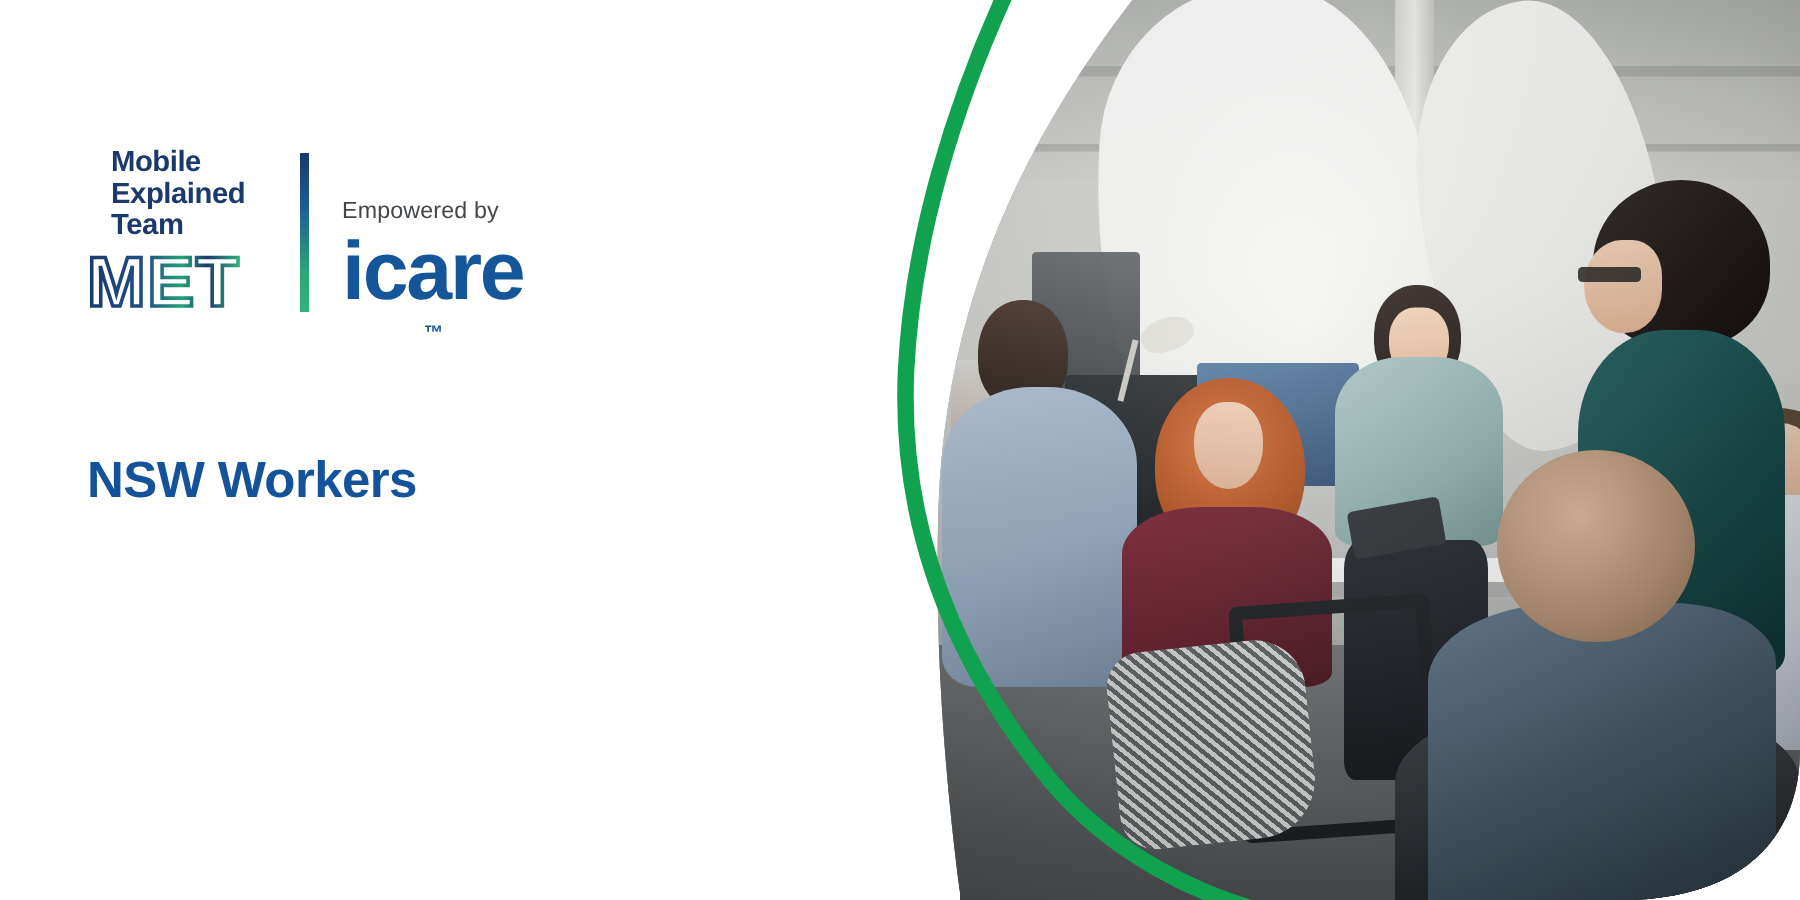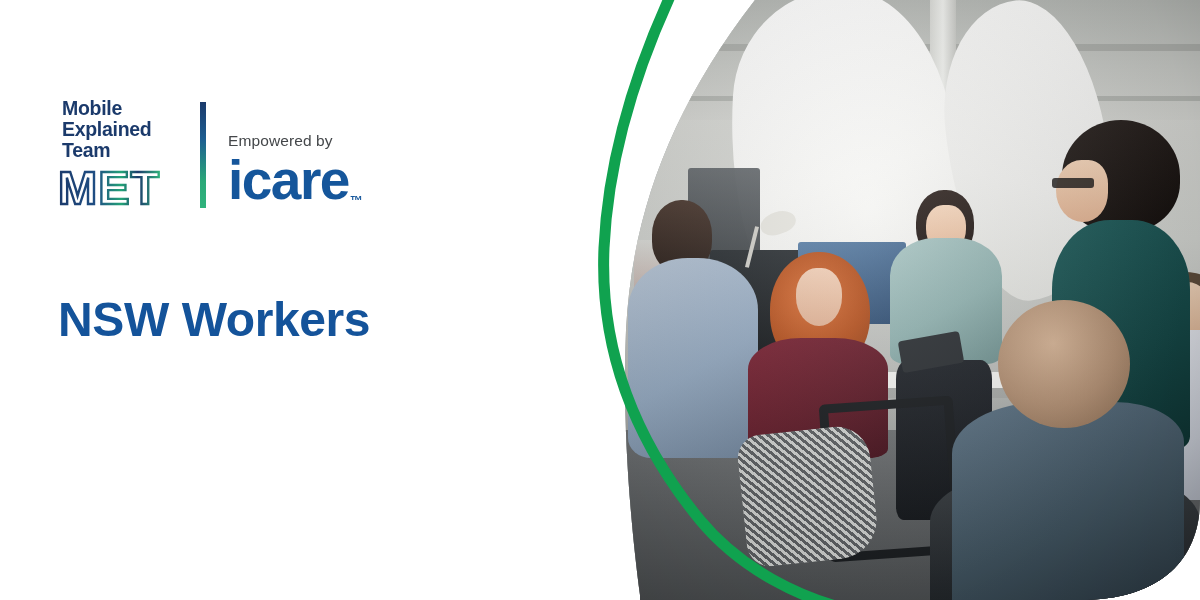"Mobile" .met-words { margin: 0 0 3px 4px -> 0 0 3px 16px }
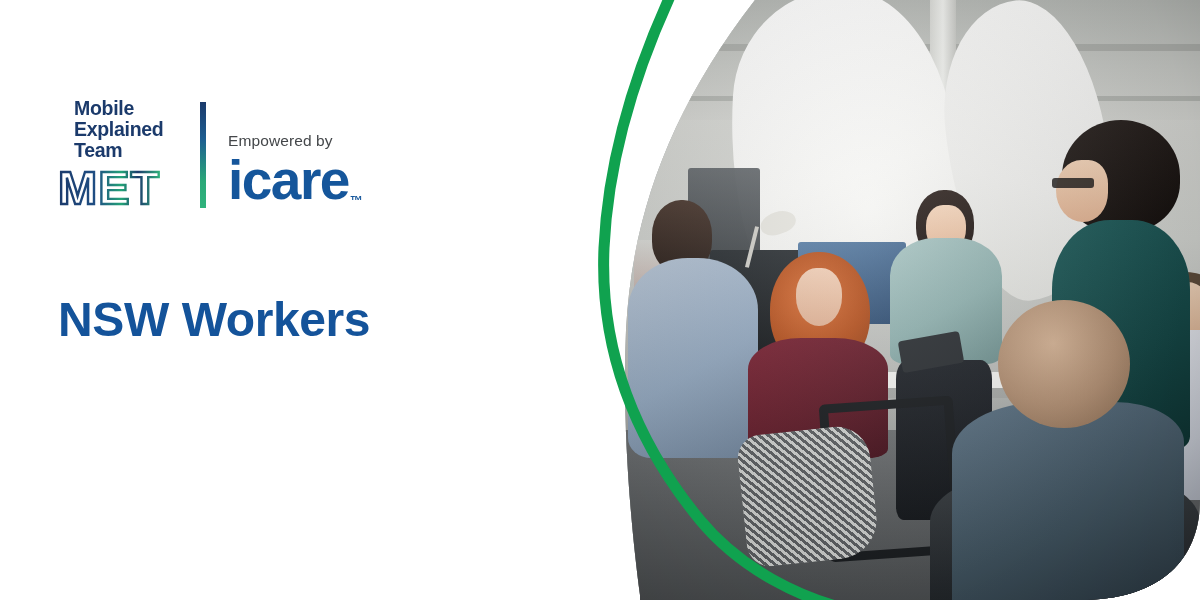"icare" .icare-row { align-items: flex-end -> center; flex-direction: none -> column }
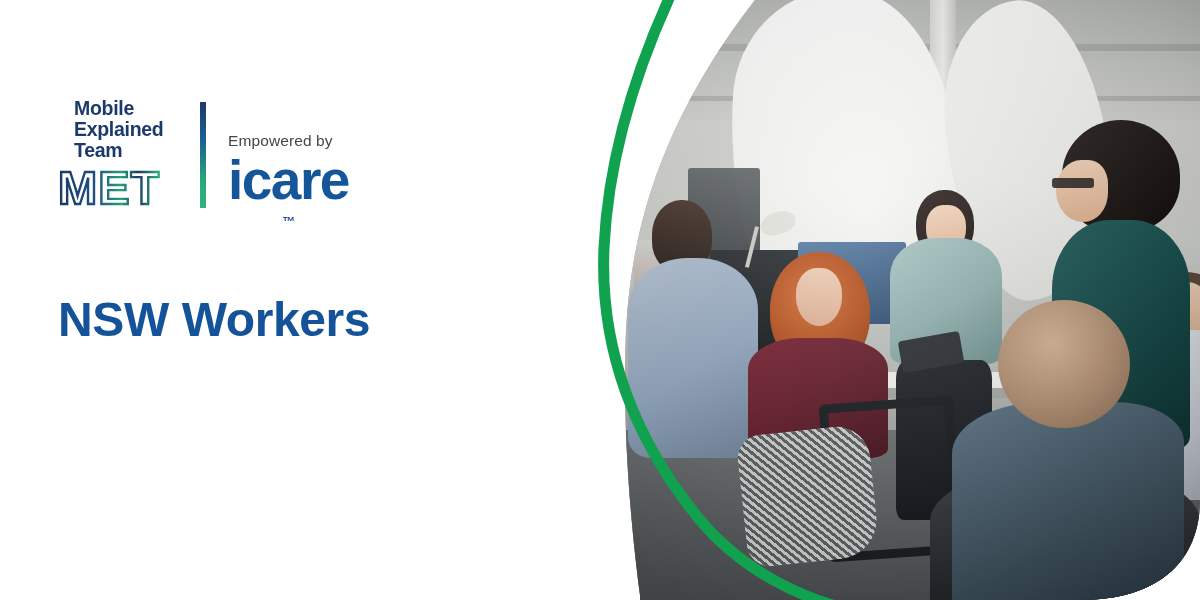"NSW Workers" .headline { font-size: 48px -> 34px }
